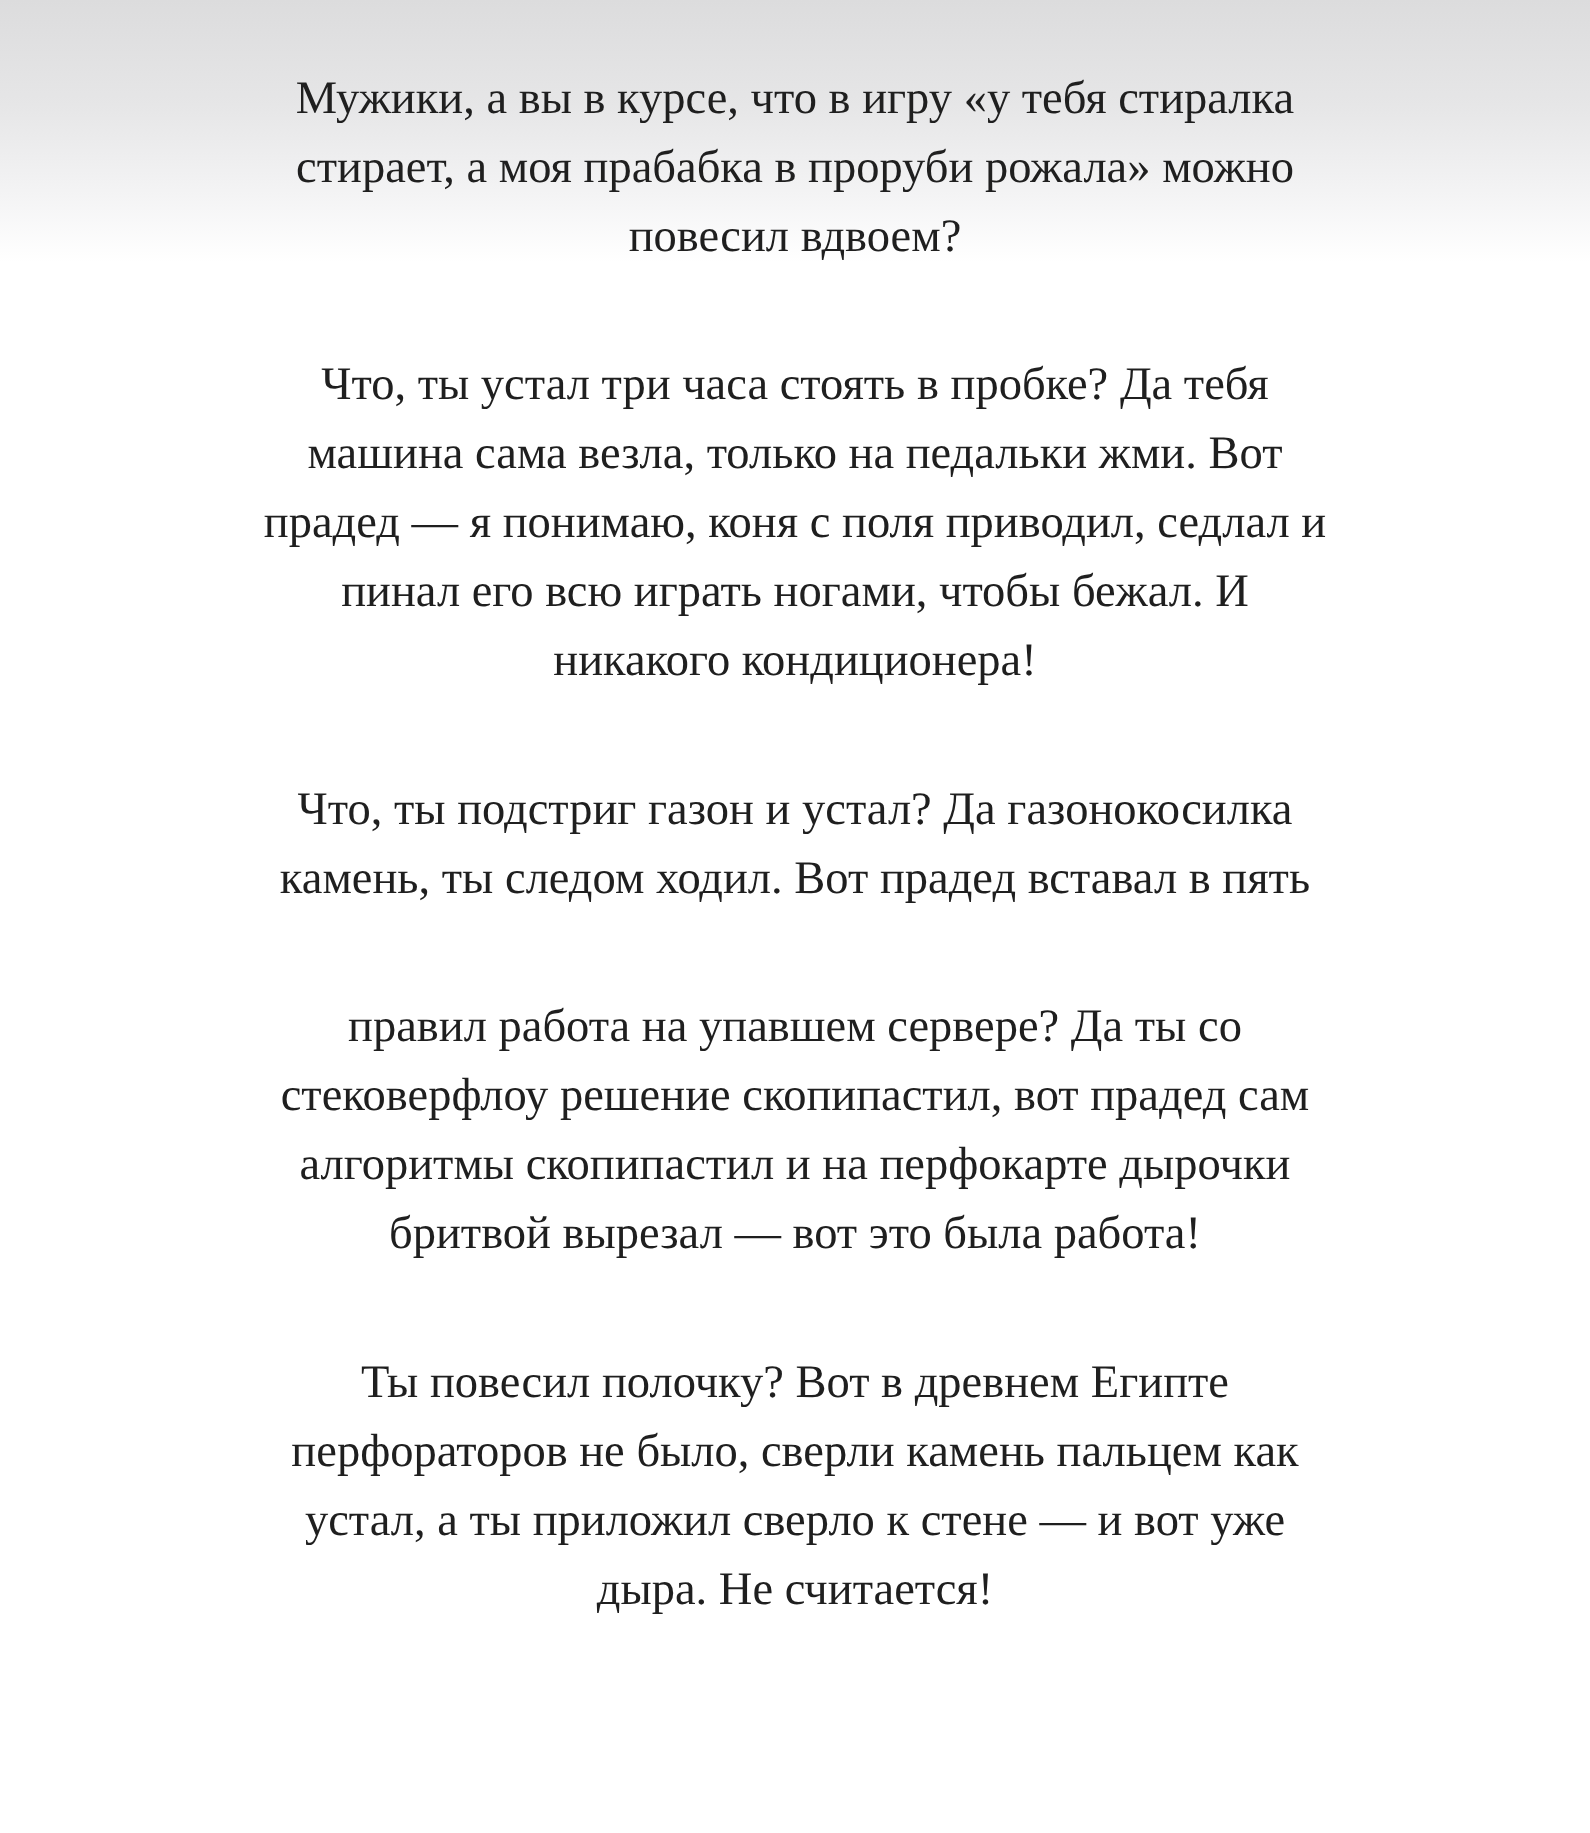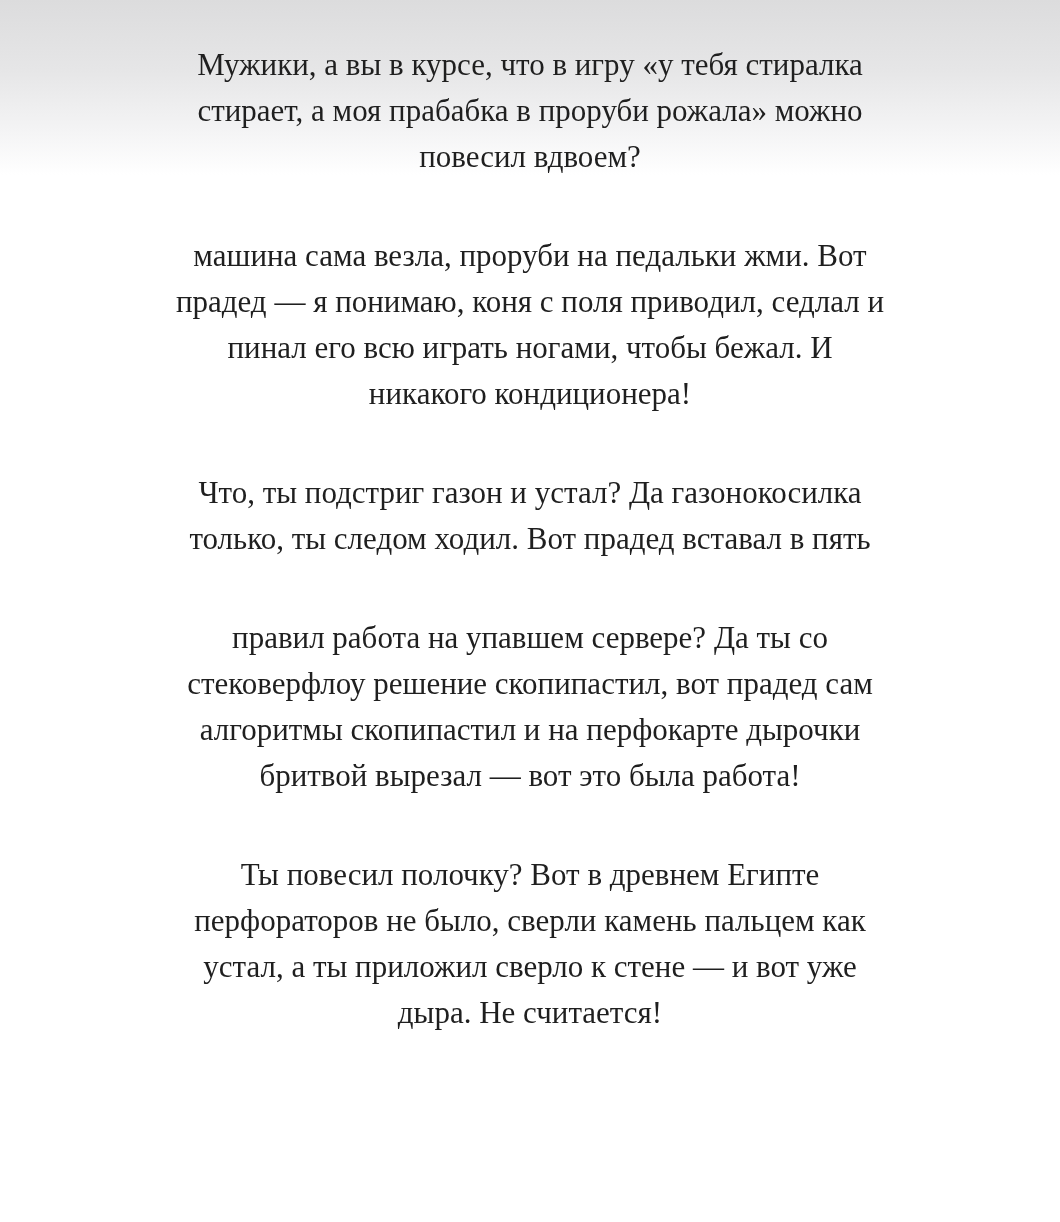"Что, ты устал три часа" span.line { html: none -> <span>Что, ты устал три часа стоять в пробке? Да тебя</span> }
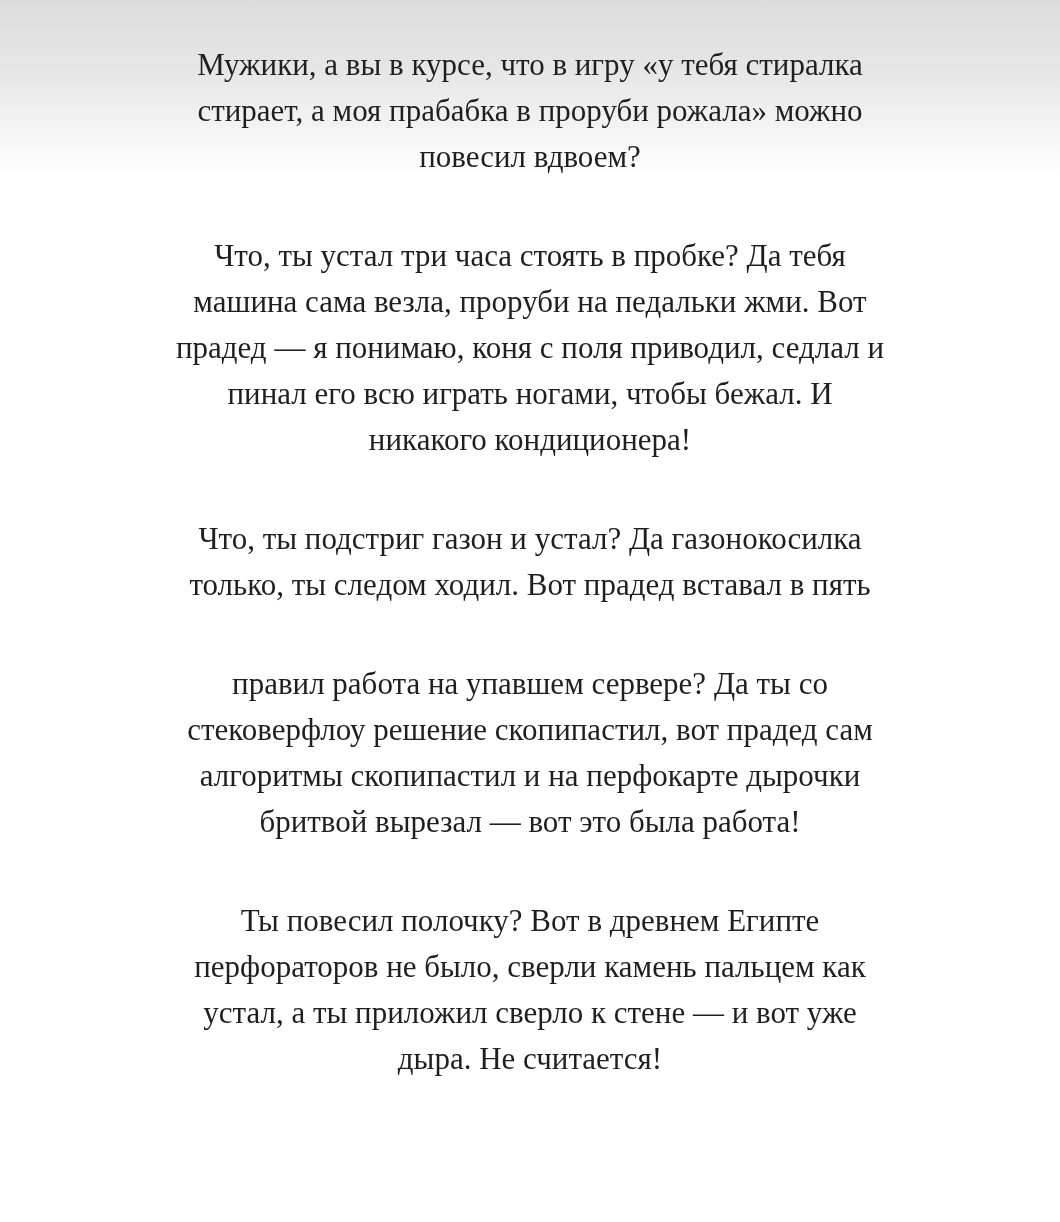"машина сама везла, проруби на" span.line { text: проруби -> только }
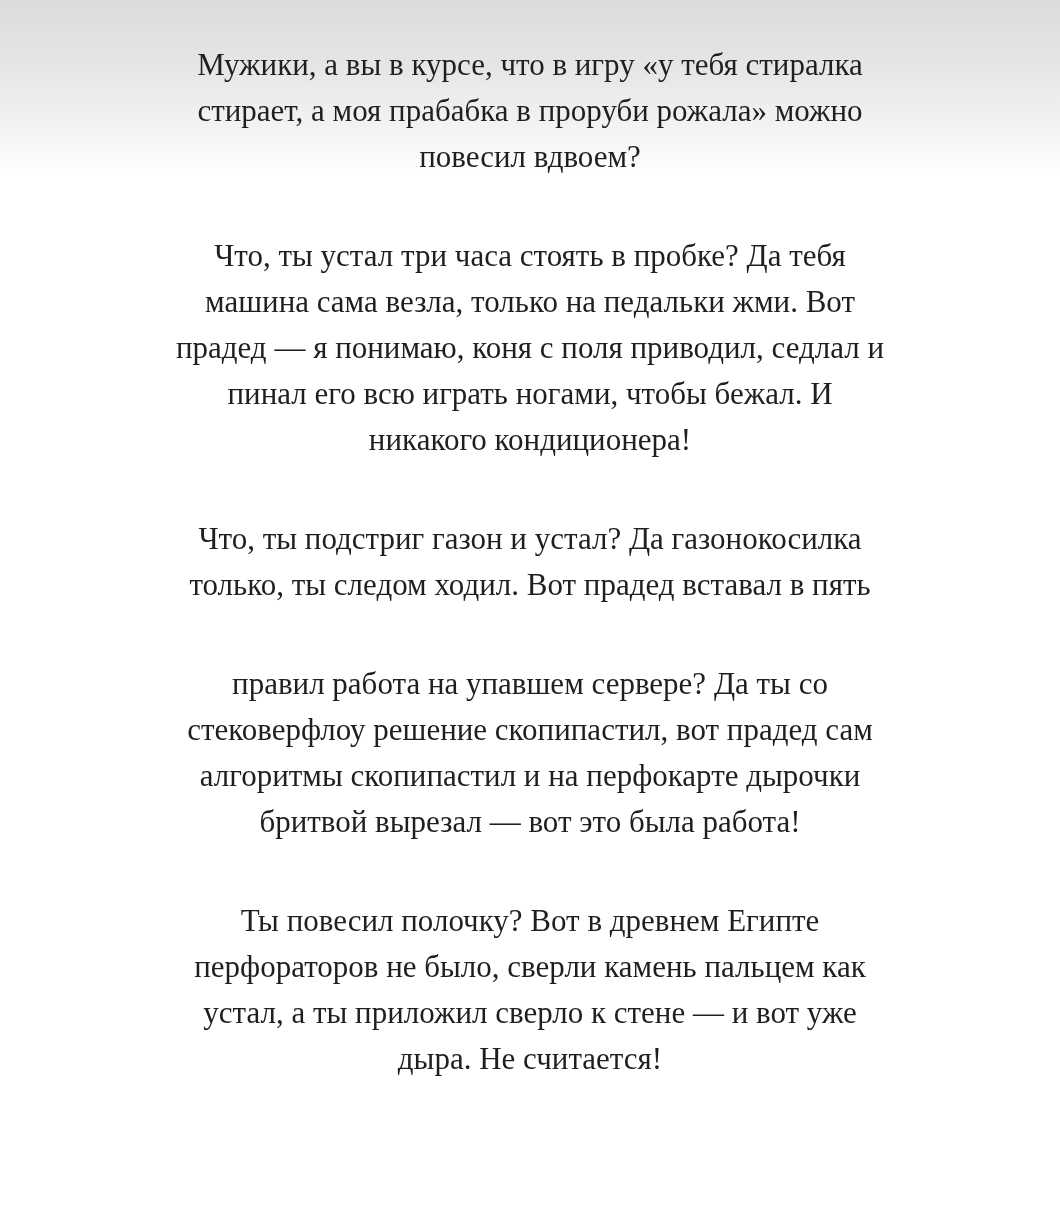"только, ты следом ходил. Вот" span.line { text: только -> камень }
